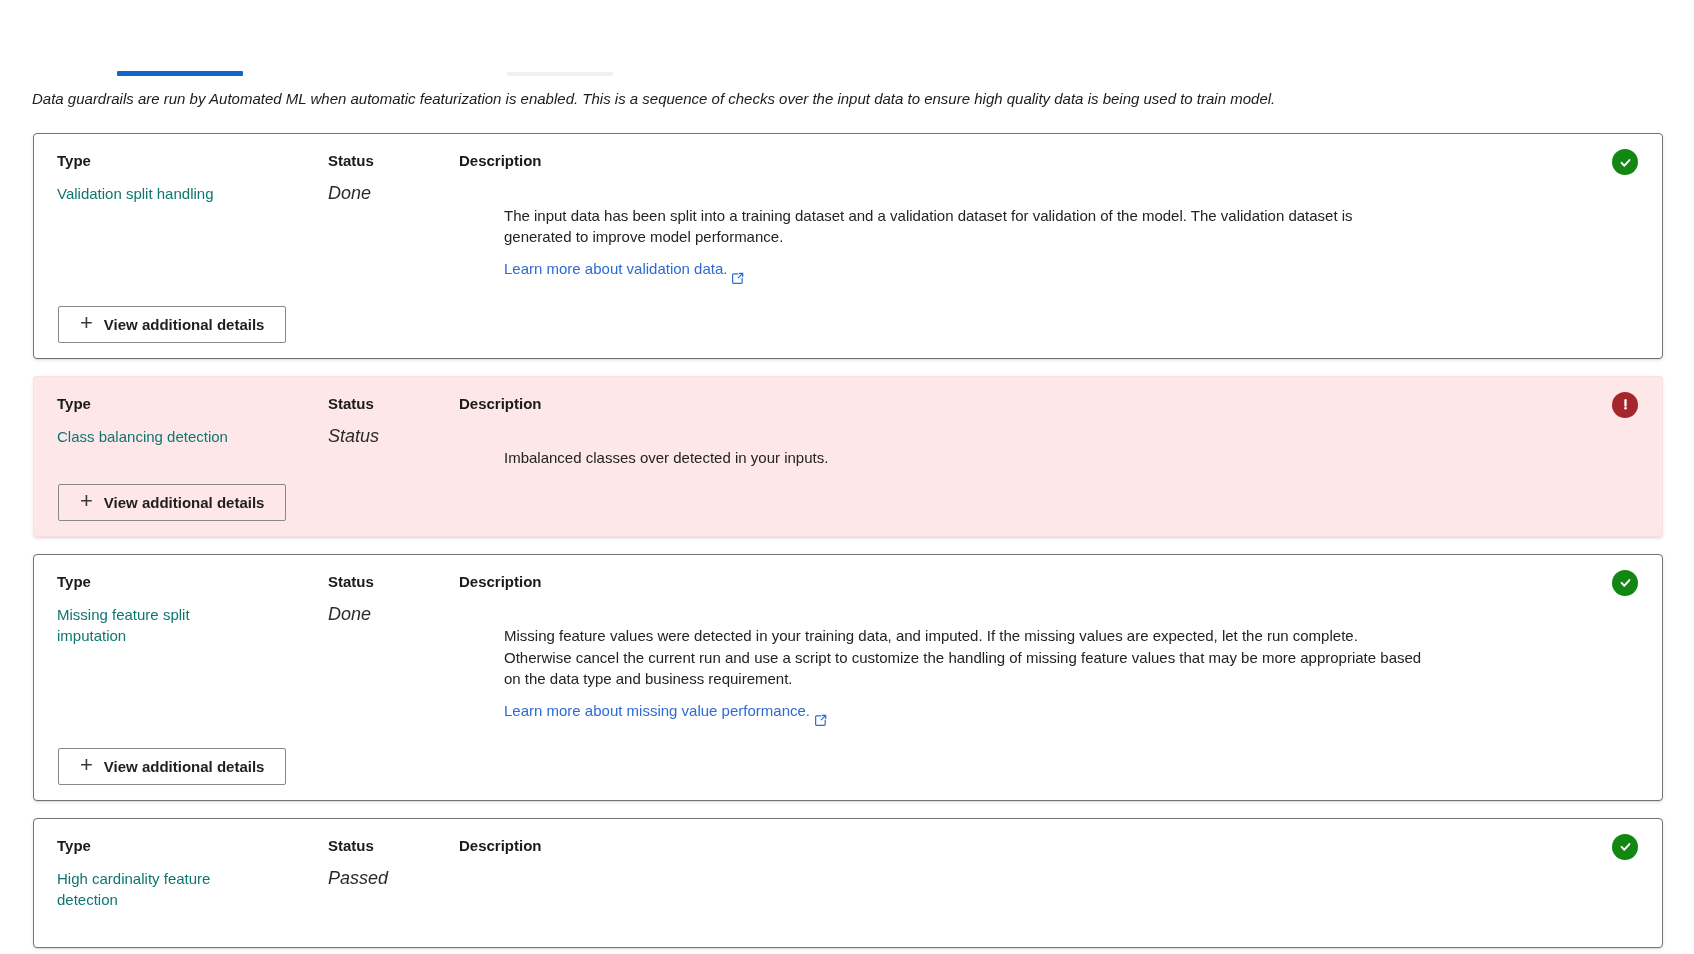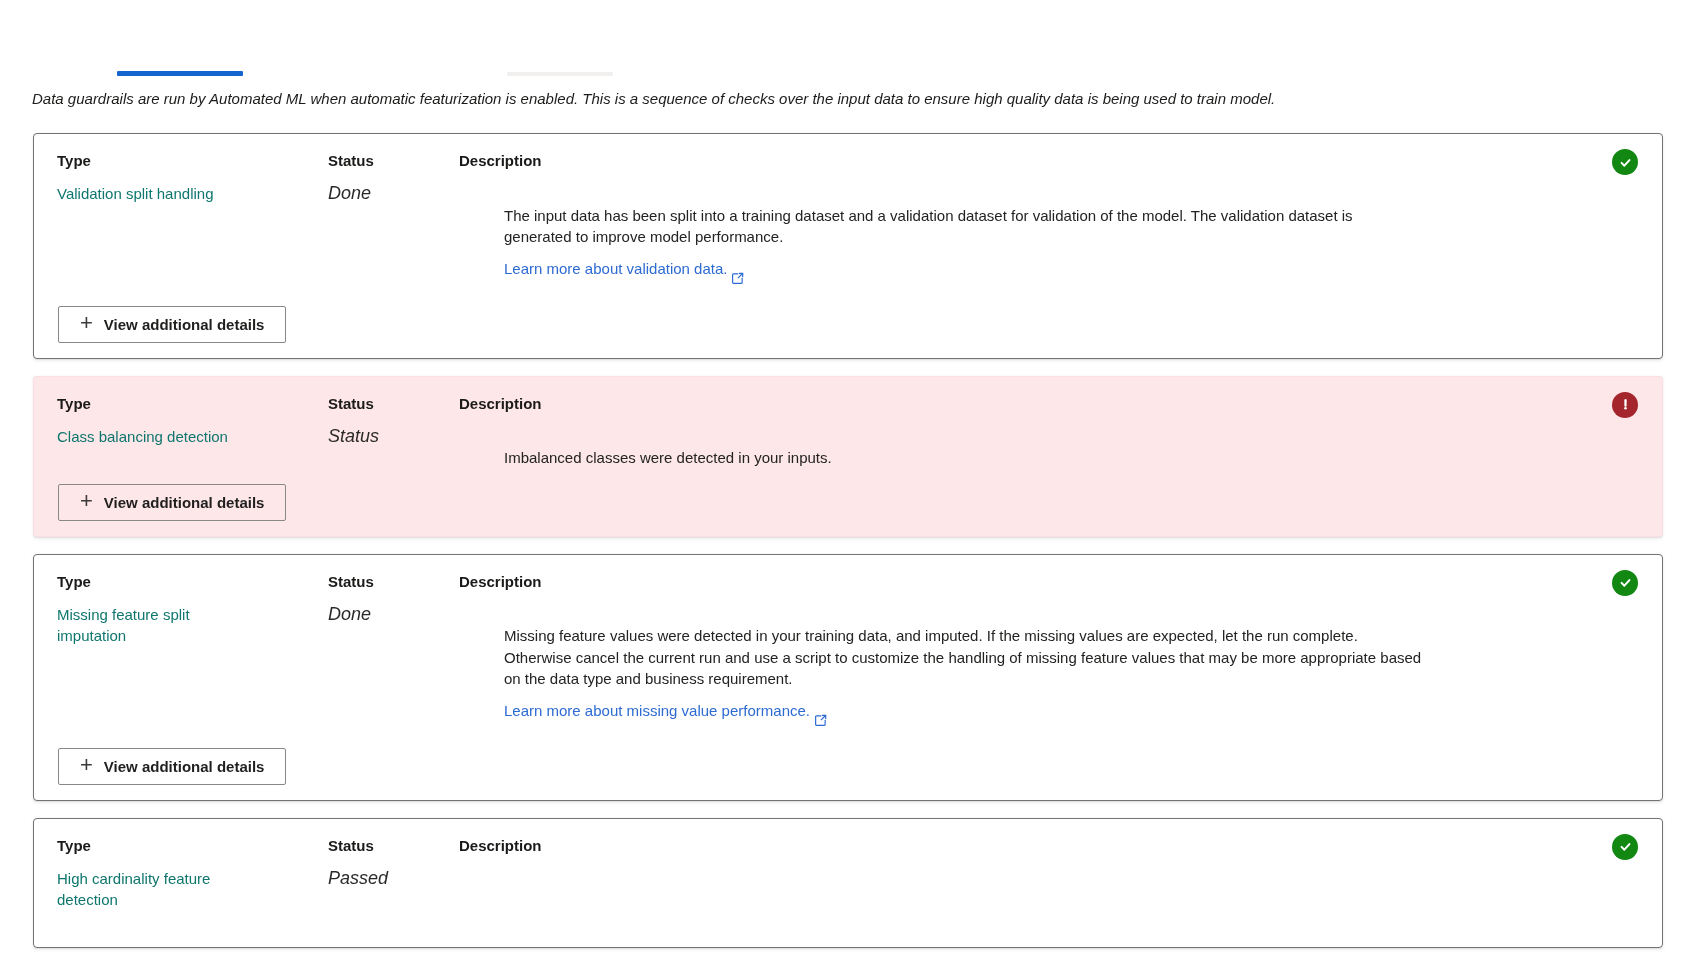"Imbalanced classes were detected in" span { text: were -> over }
